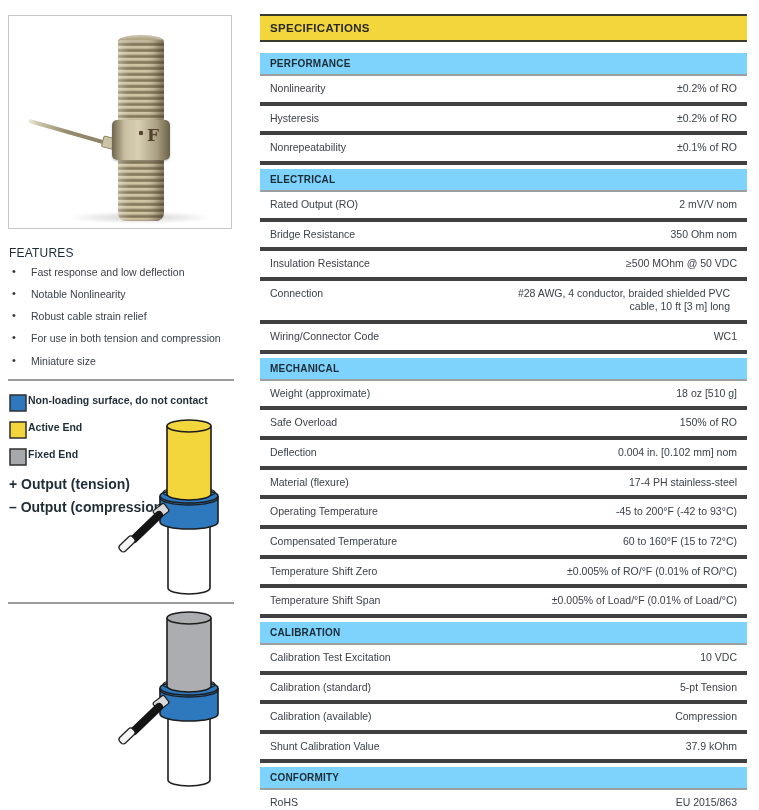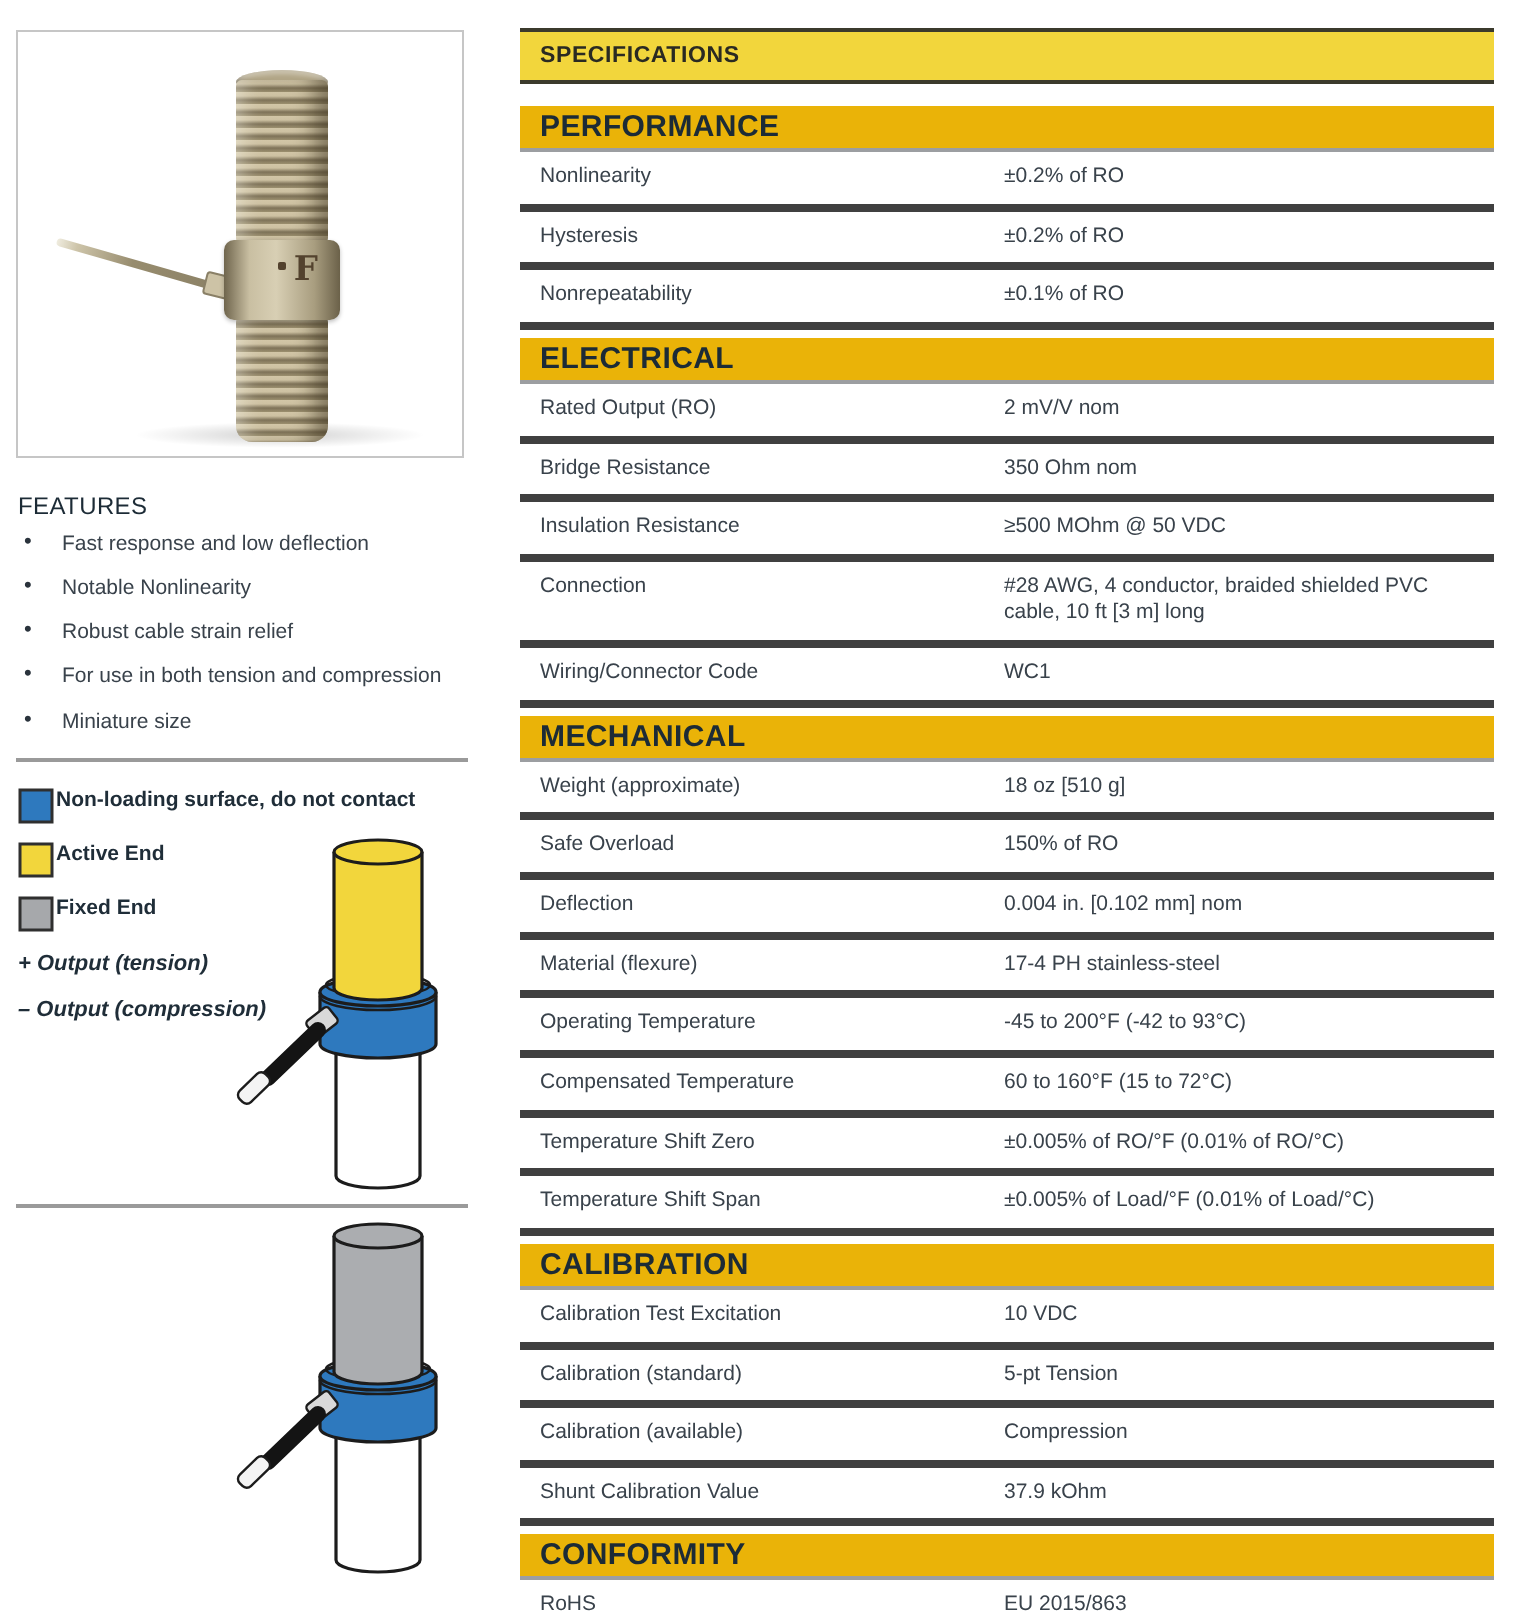"PERFORMANCE" .band { background: #eab308 -> #7dd3fc; font-size: 15px -> 10px }
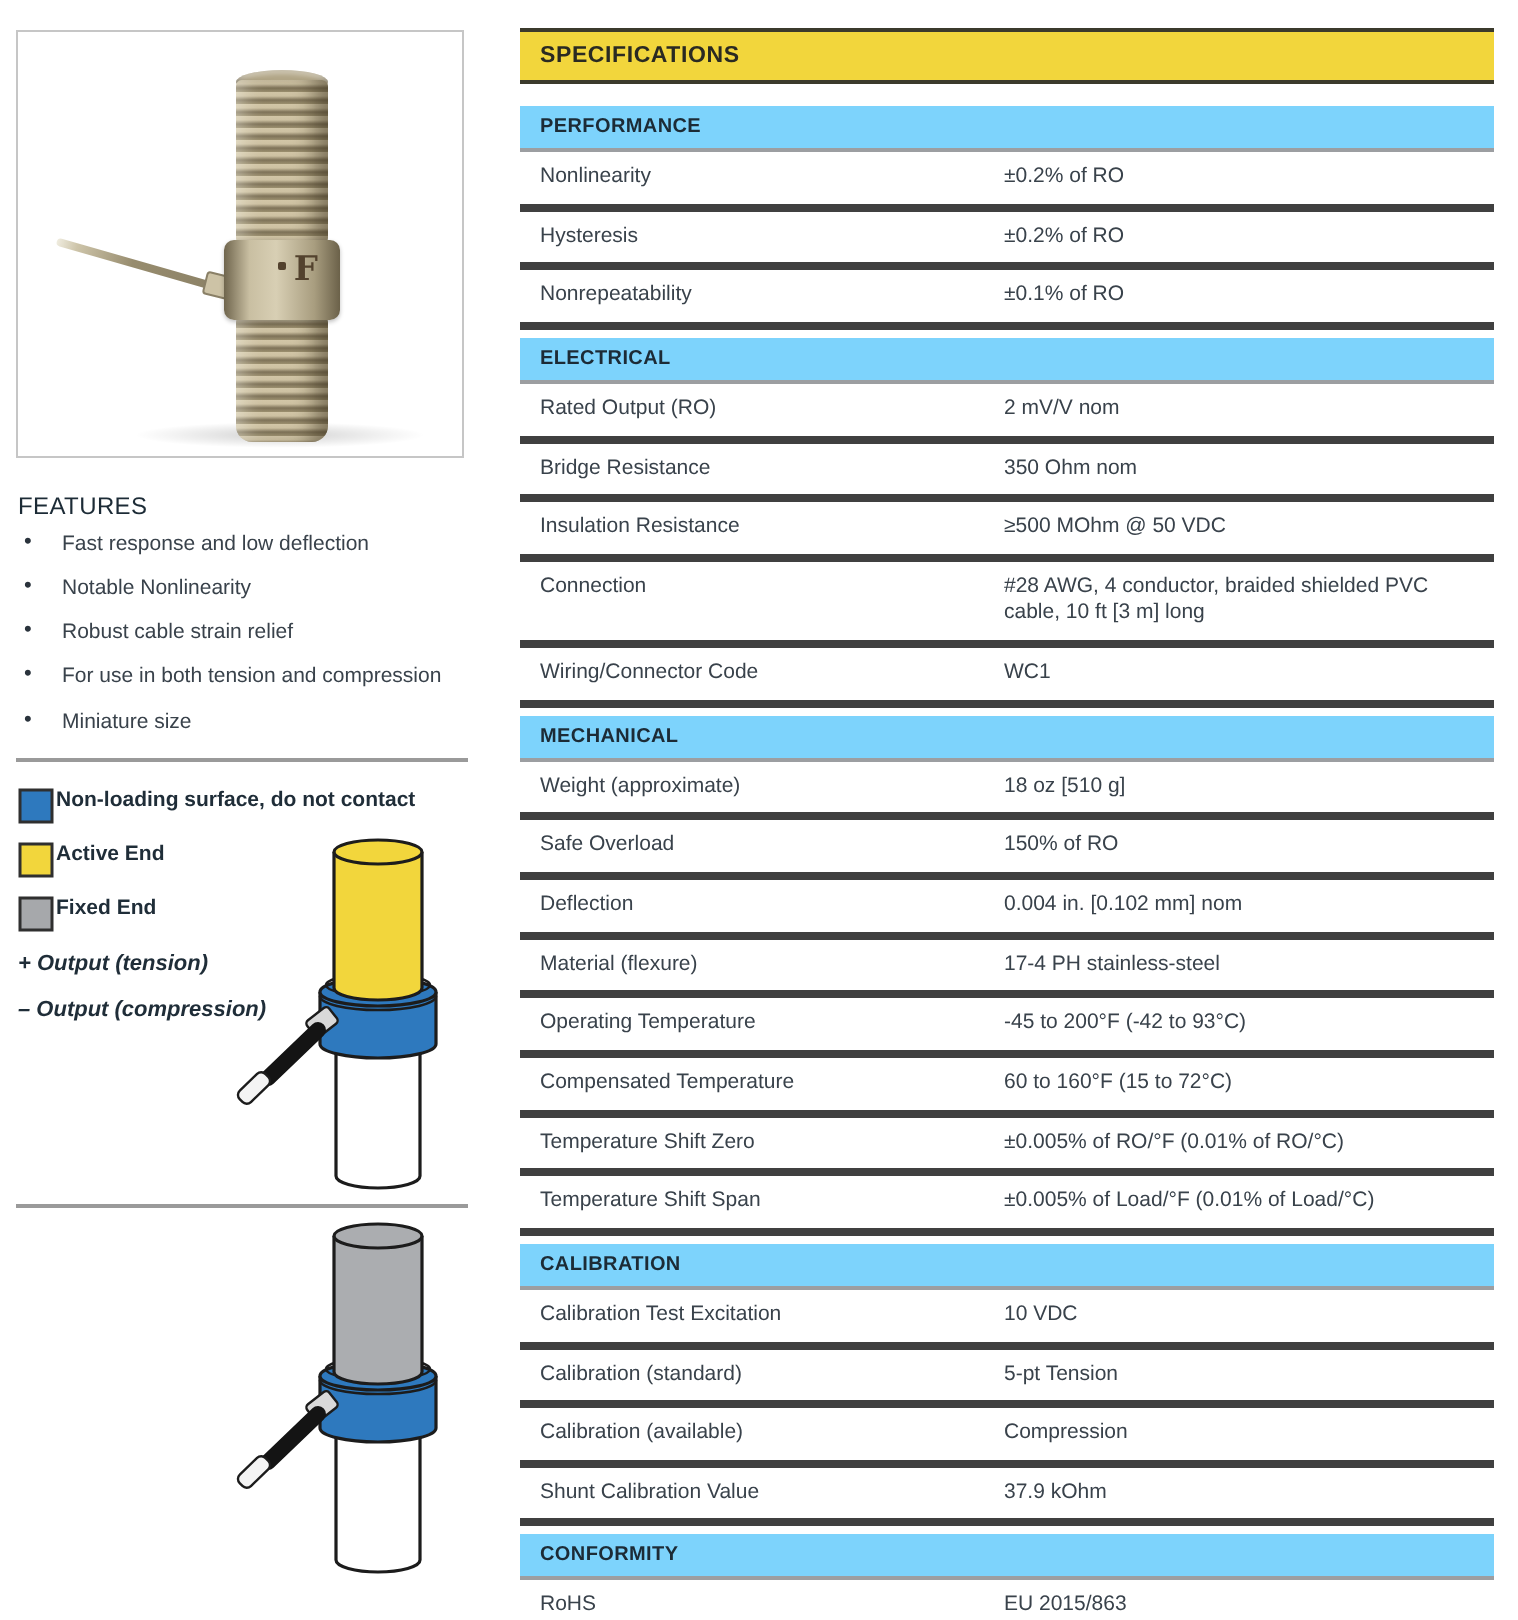"±0.2% of RO" .cv { text-align: none -> right }
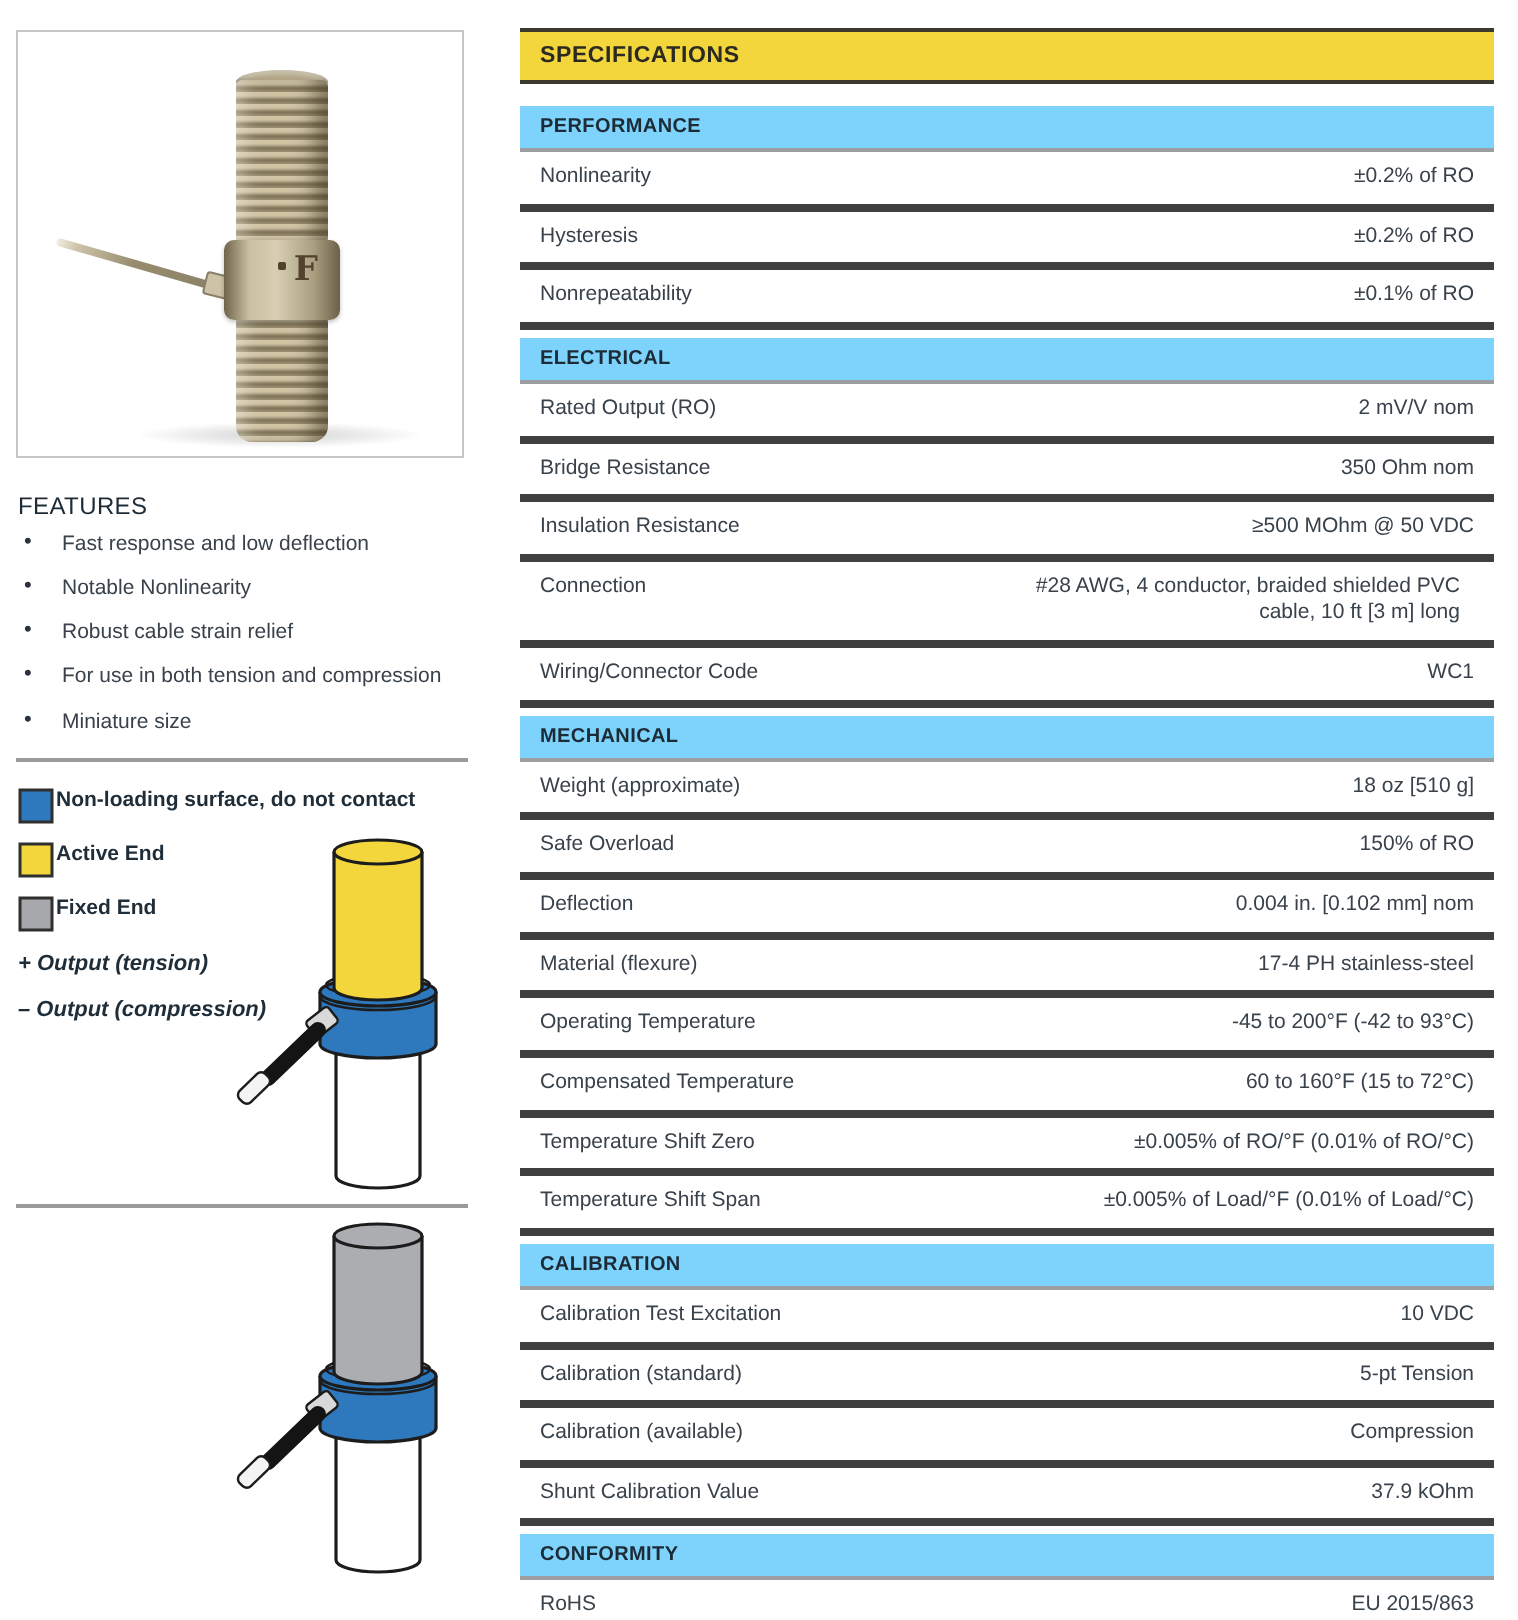"+ Output (tension)" .output-line { font-size: 11px -> 14px; font-style: italic -> none }
